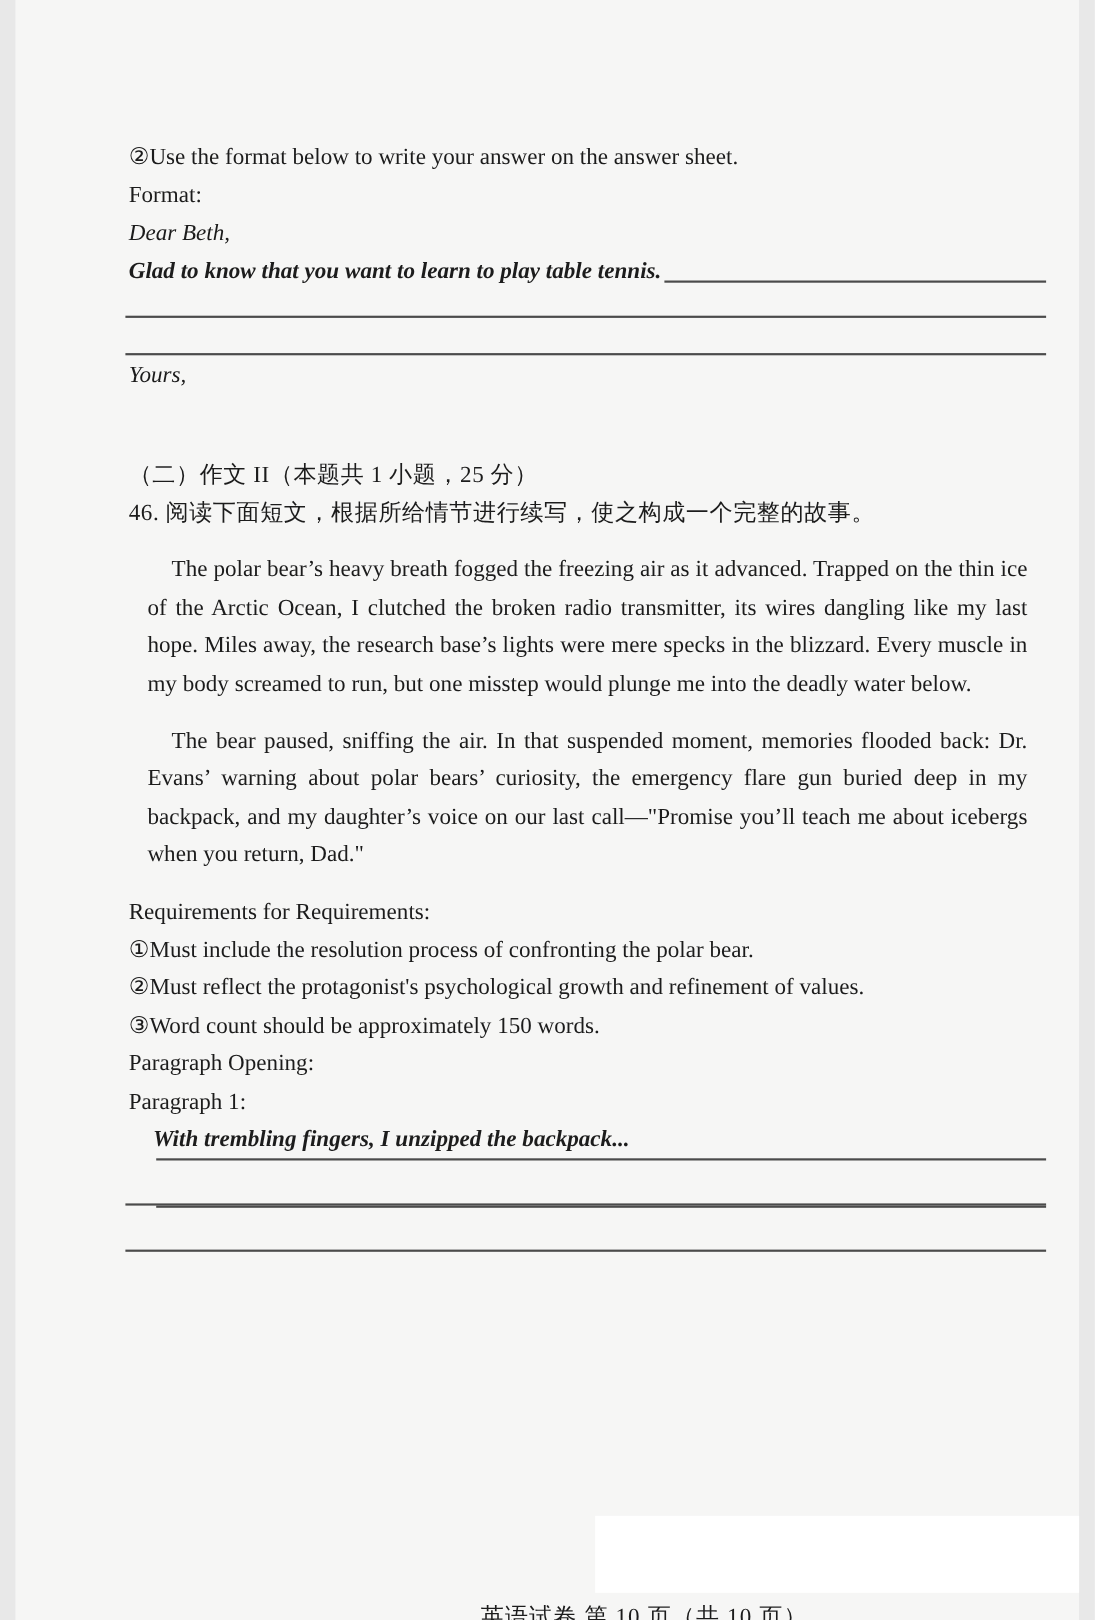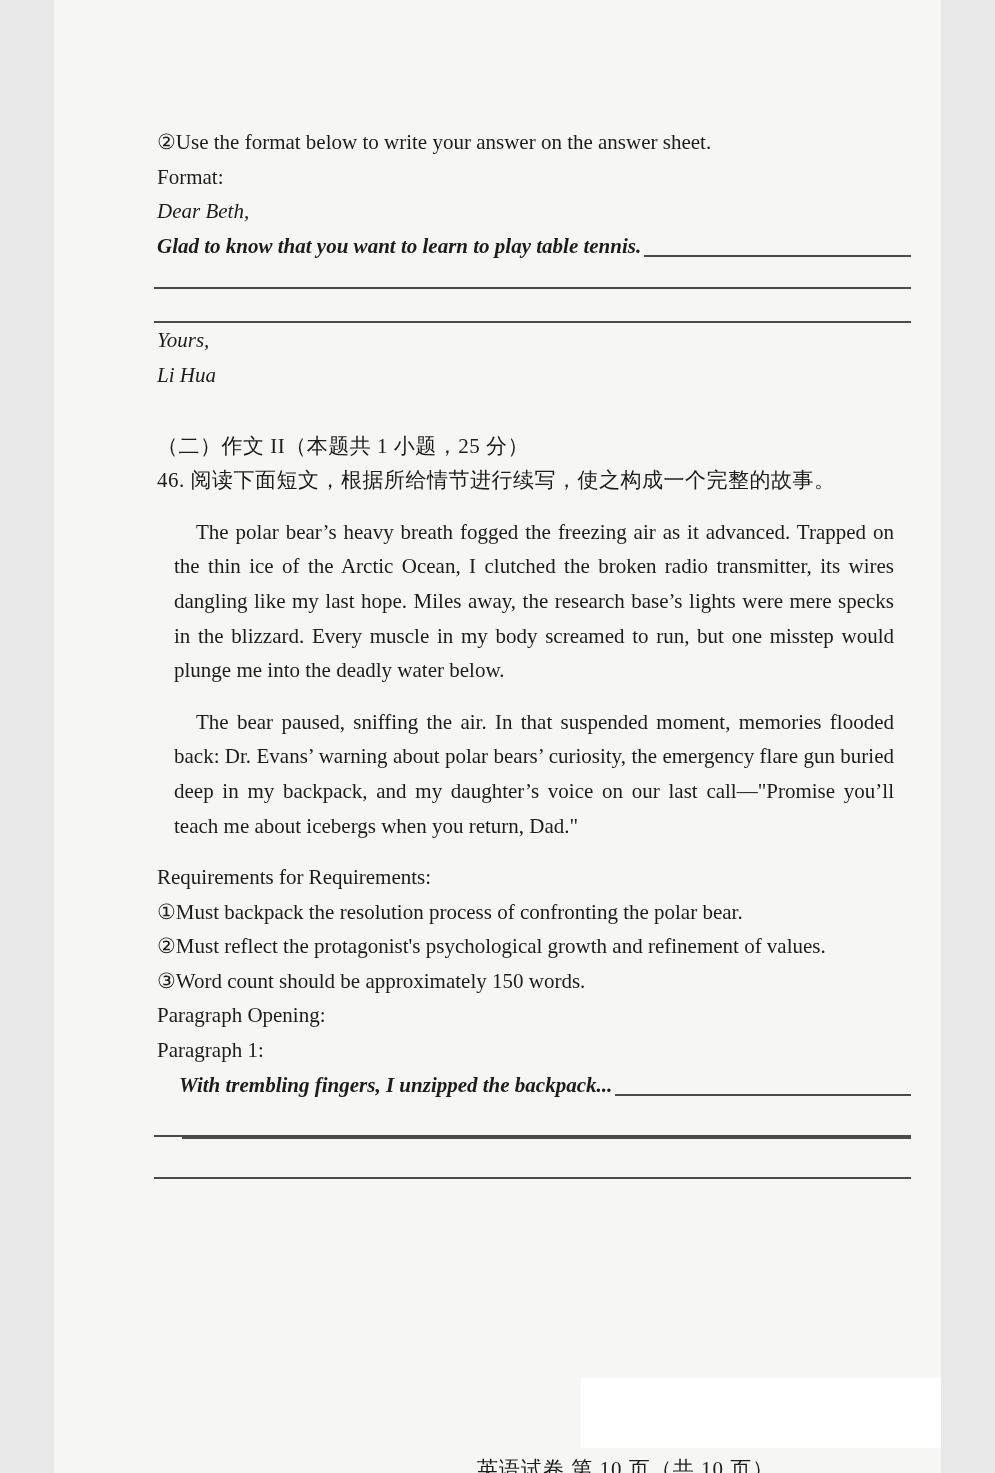"②Use the format below to" .page { width: 887px -> 967px }
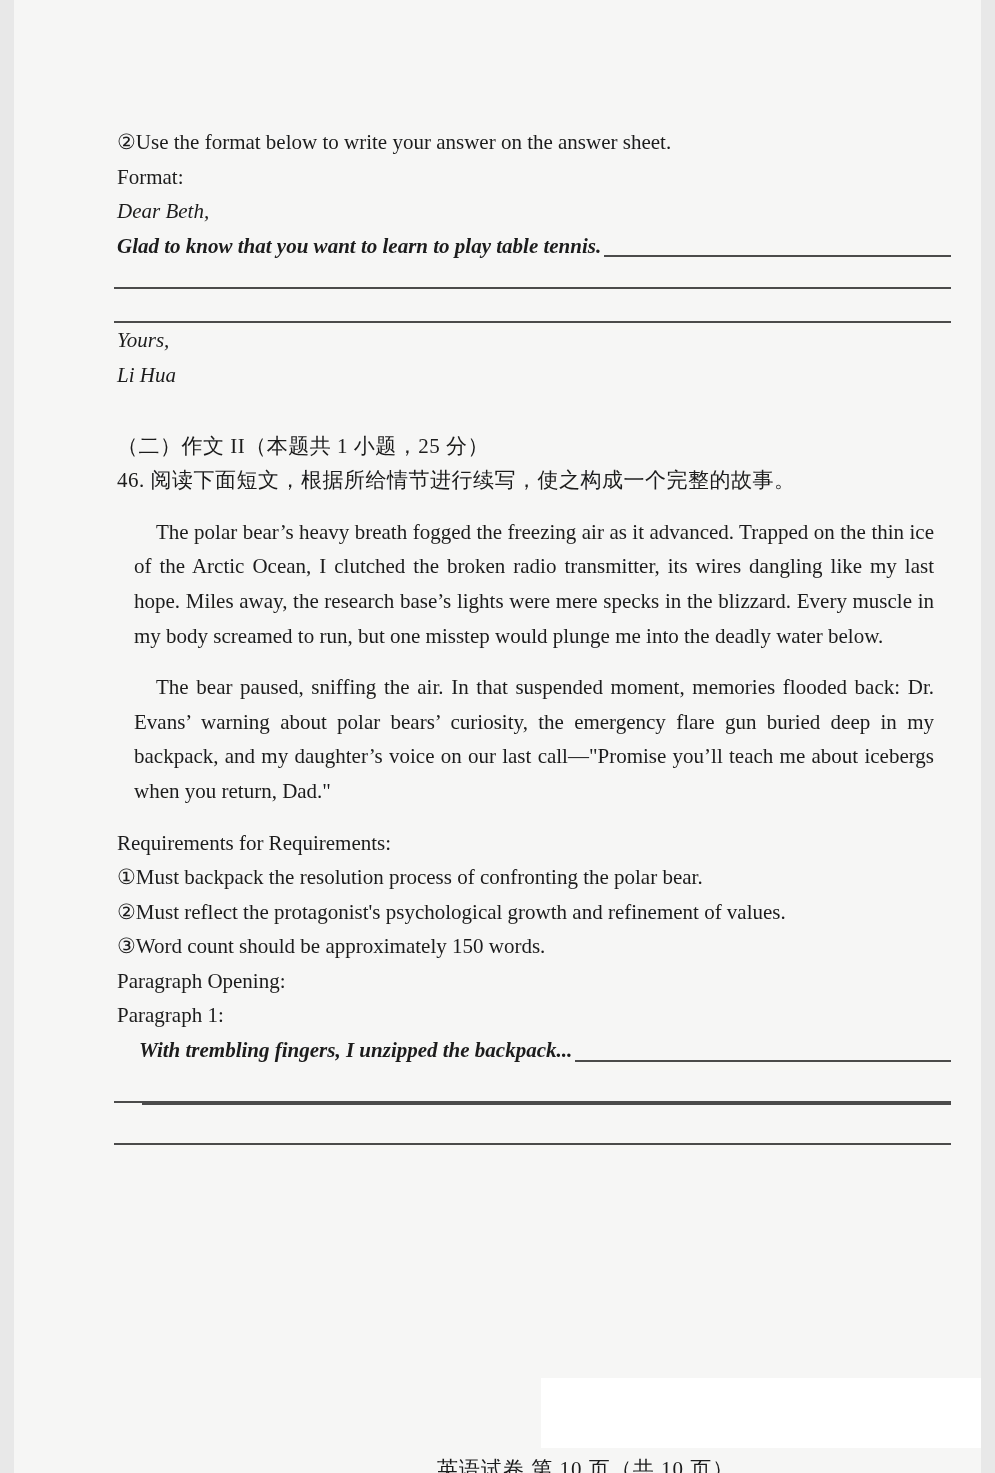"Li Hua" p.plain { html: <p>Li Hua</p> -> none }
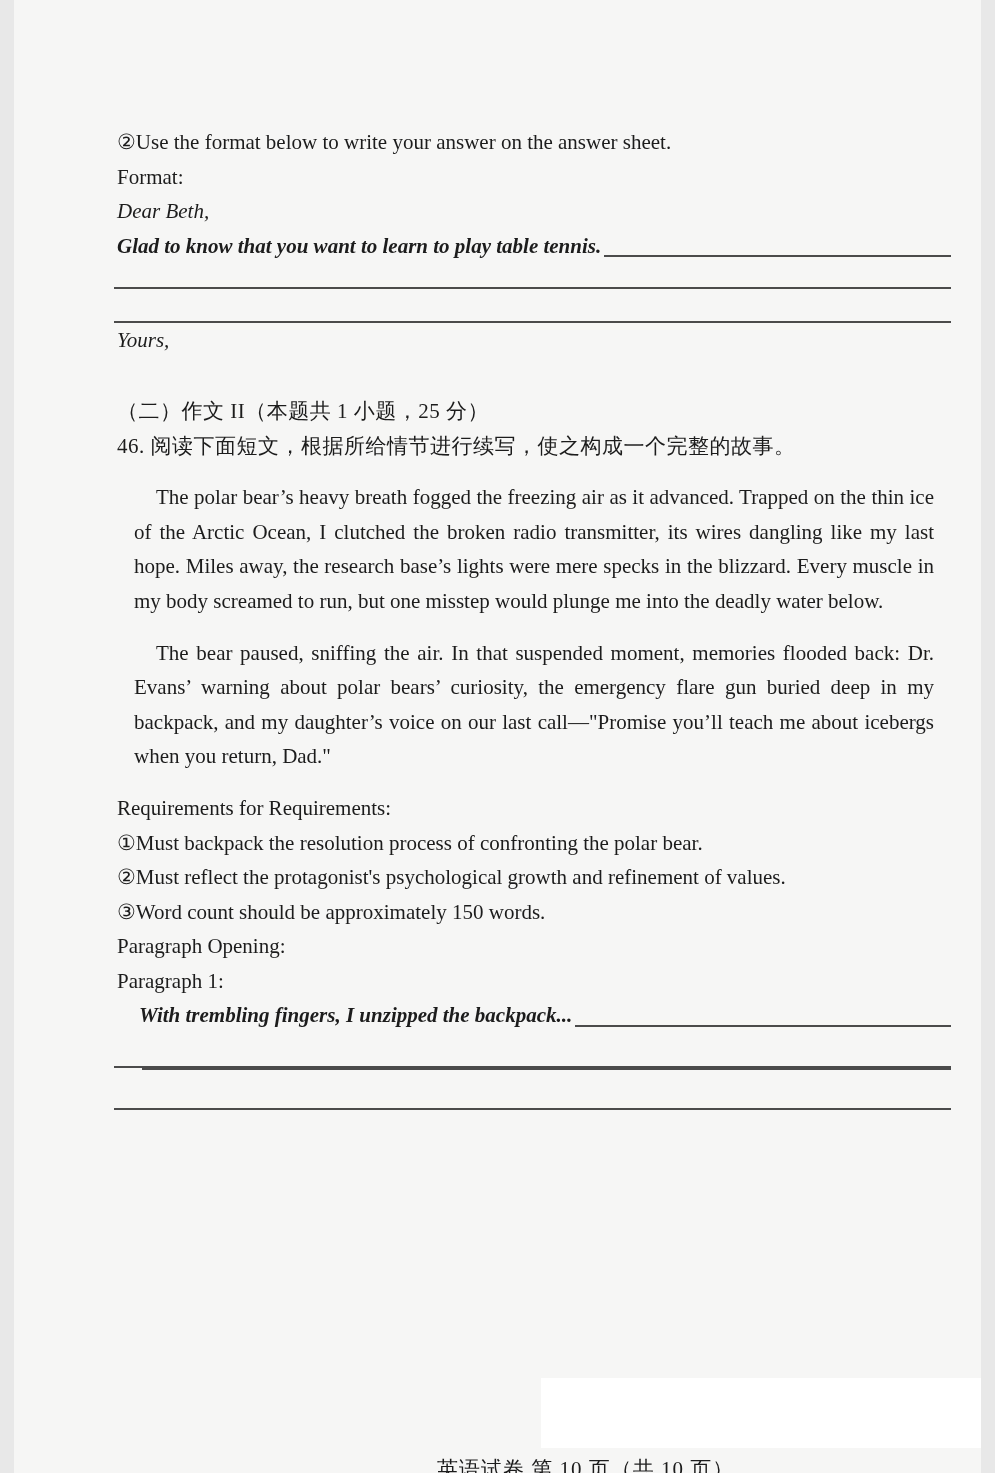"（二）作文 II（本题共 1 小题，25 分）" .section-title { margin-top: 36px -> 56px }
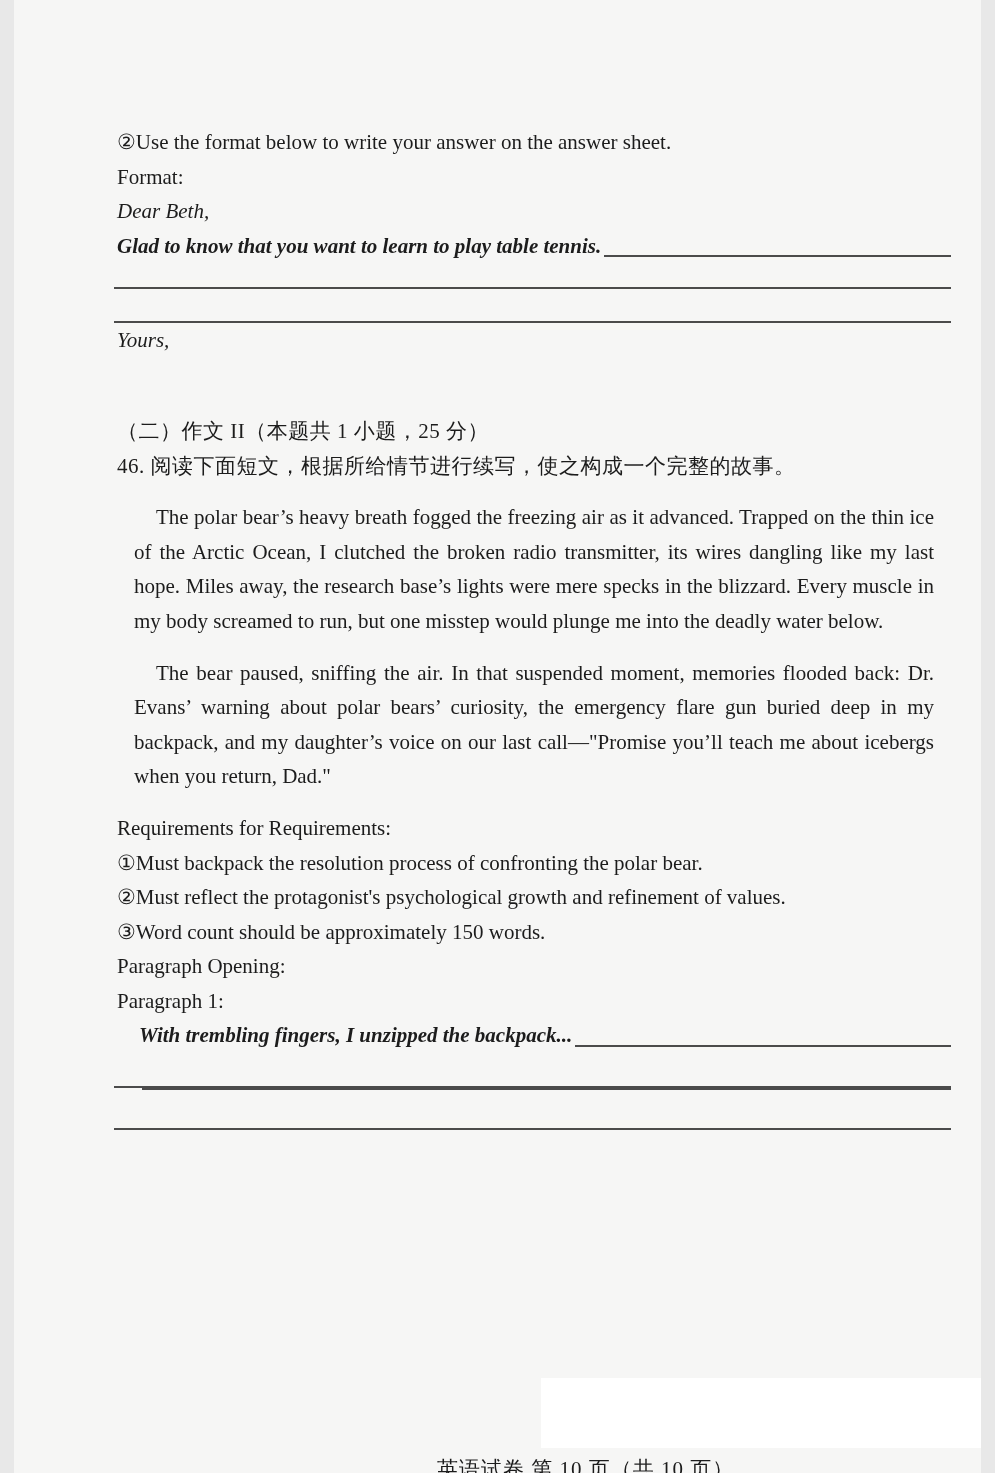"①Must backpack the resolution process" p.plain { text: backpack -> include }
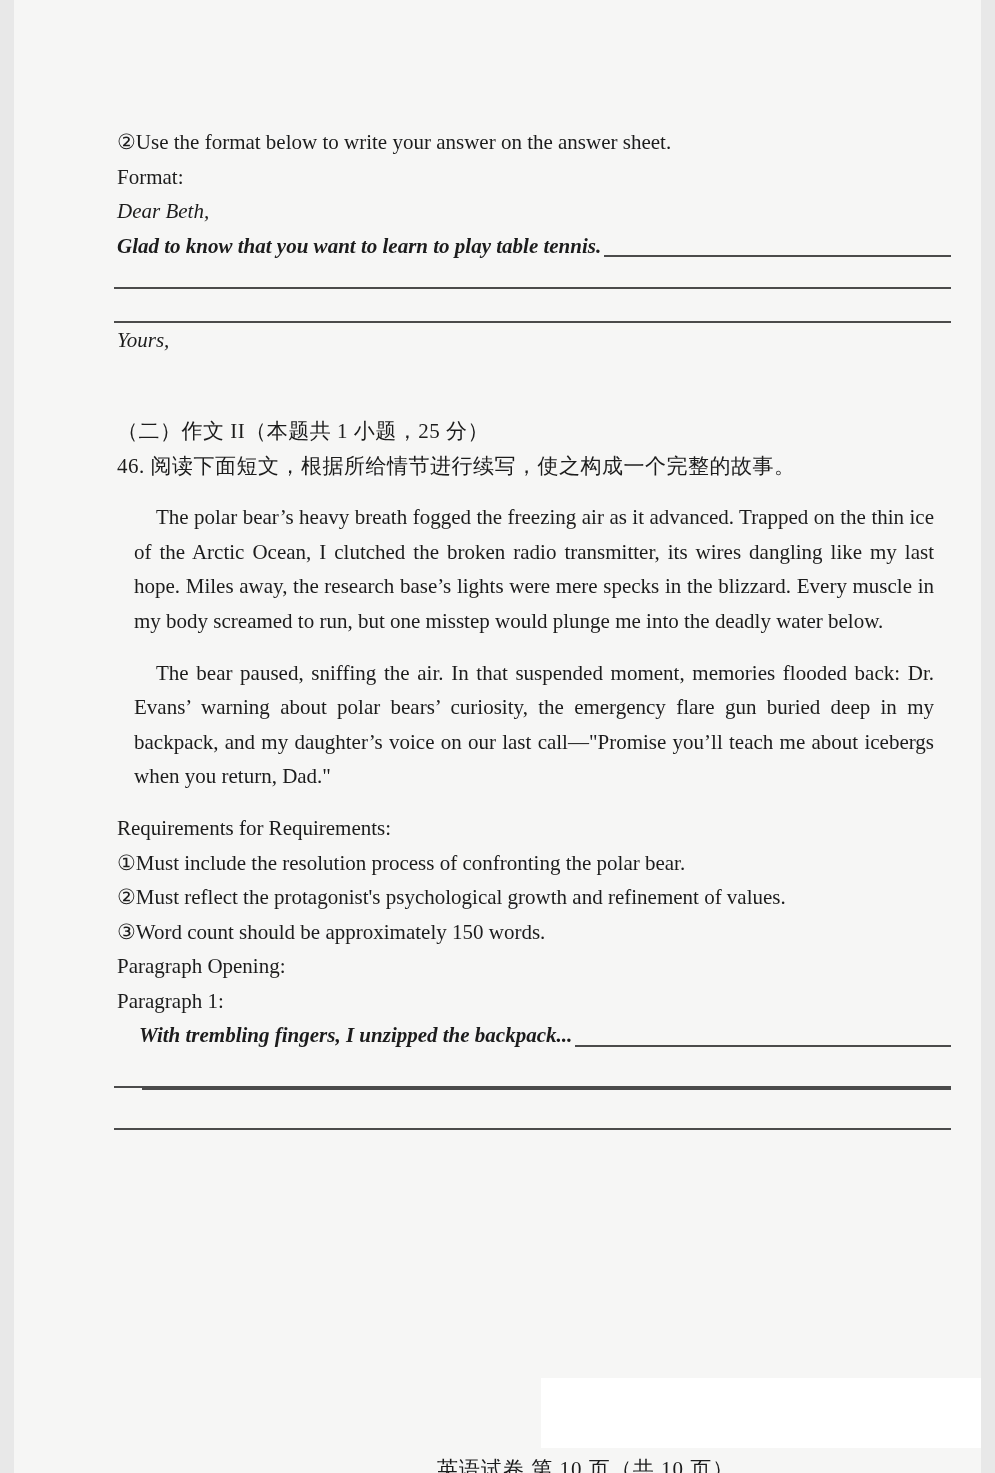"With trembling fingers, I unzipped" .indent-row { flex-direction: none -> column }
